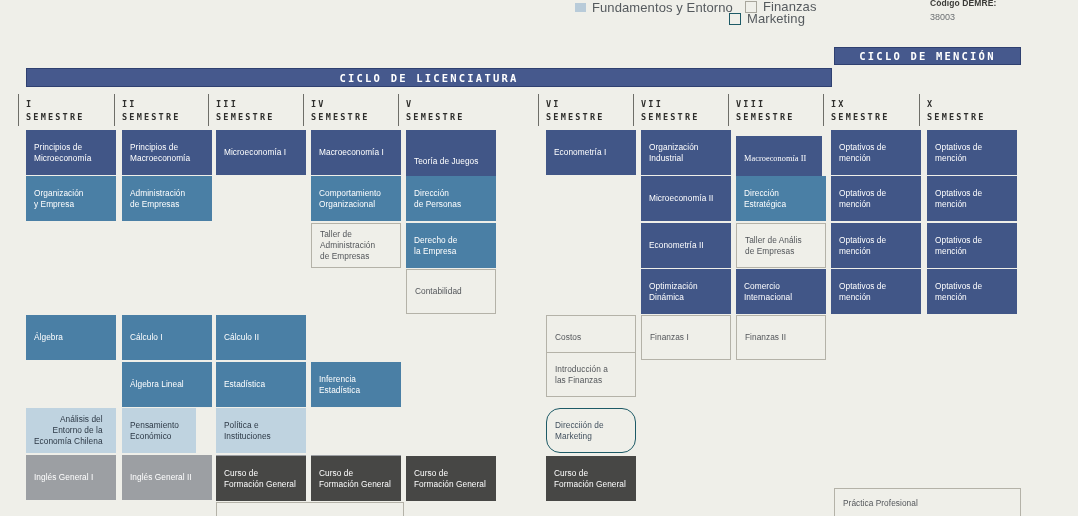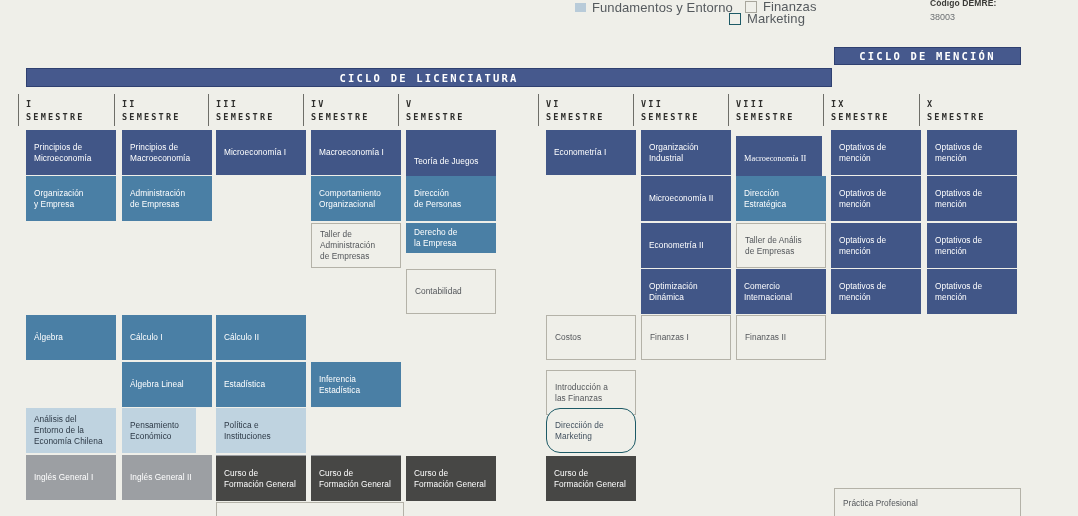"Derecho de" div.box { height: 30px -> 45px }
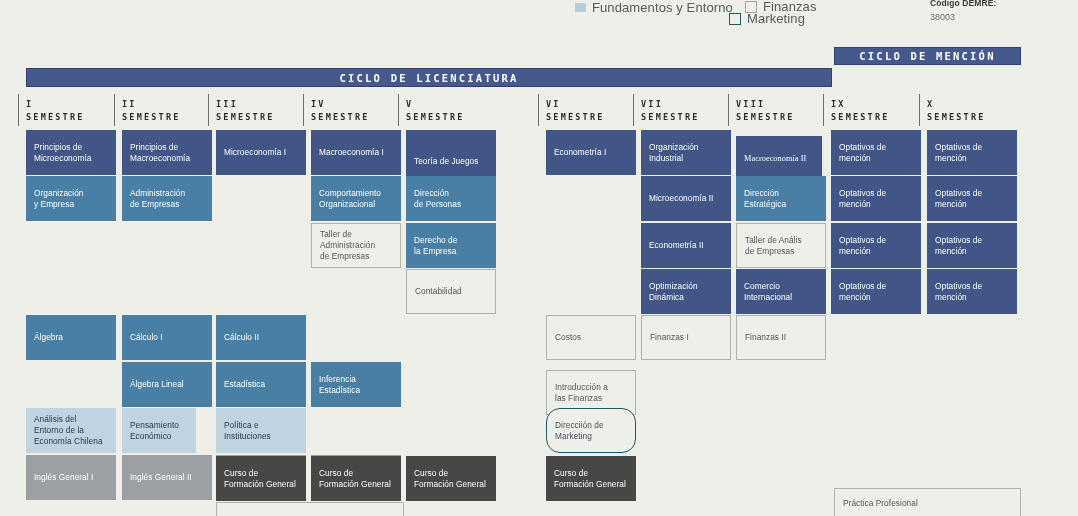"Introducción a" div.box { top: 370px -> 352px }
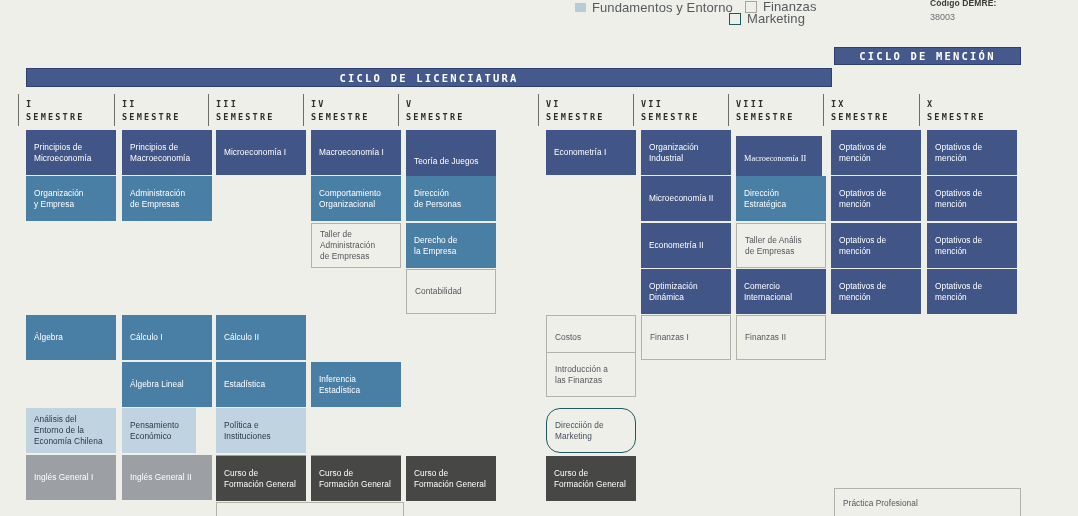"Análisis del" span { text-align: none -> right }
